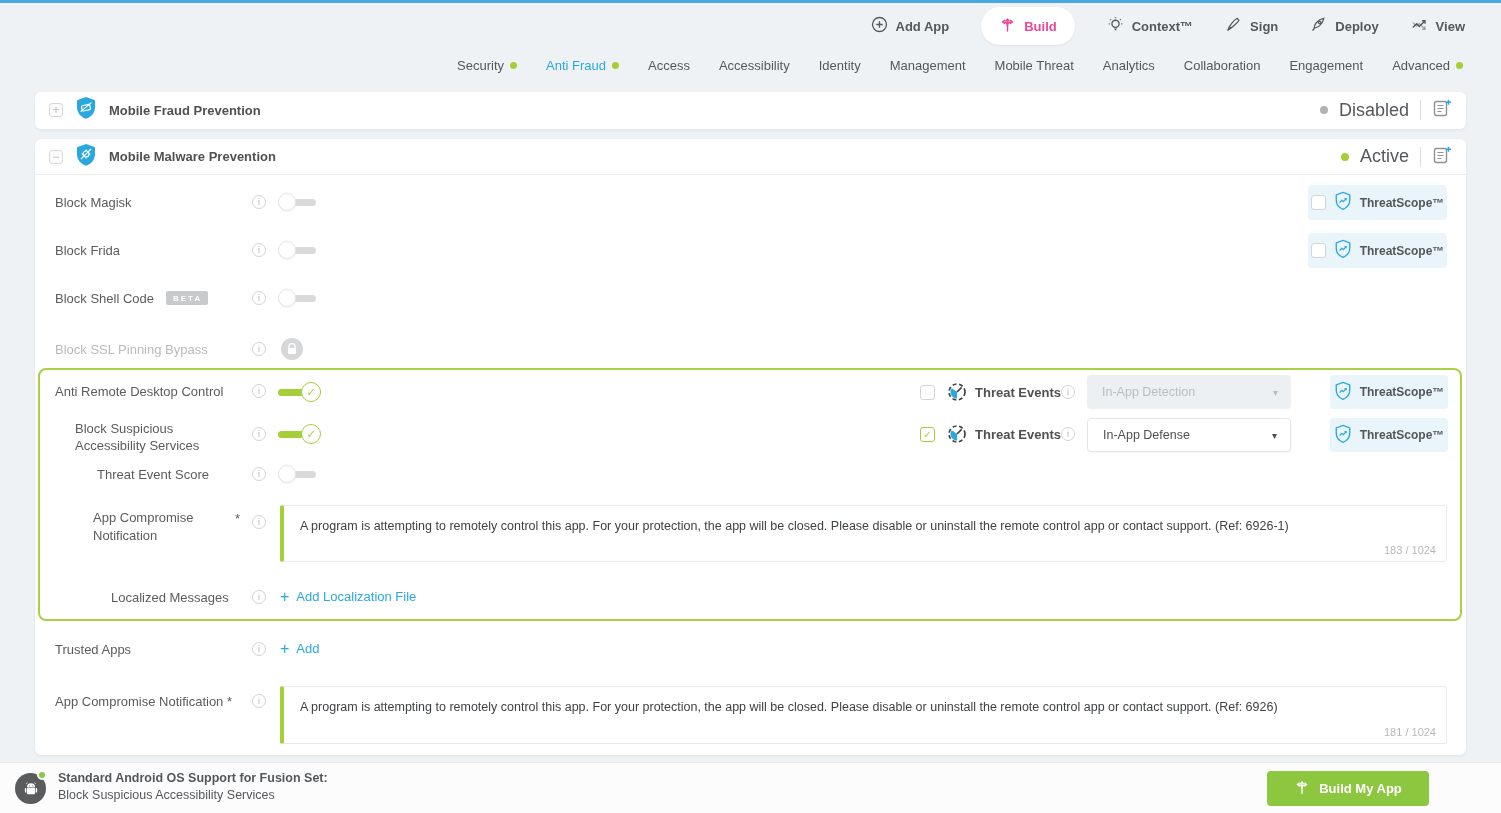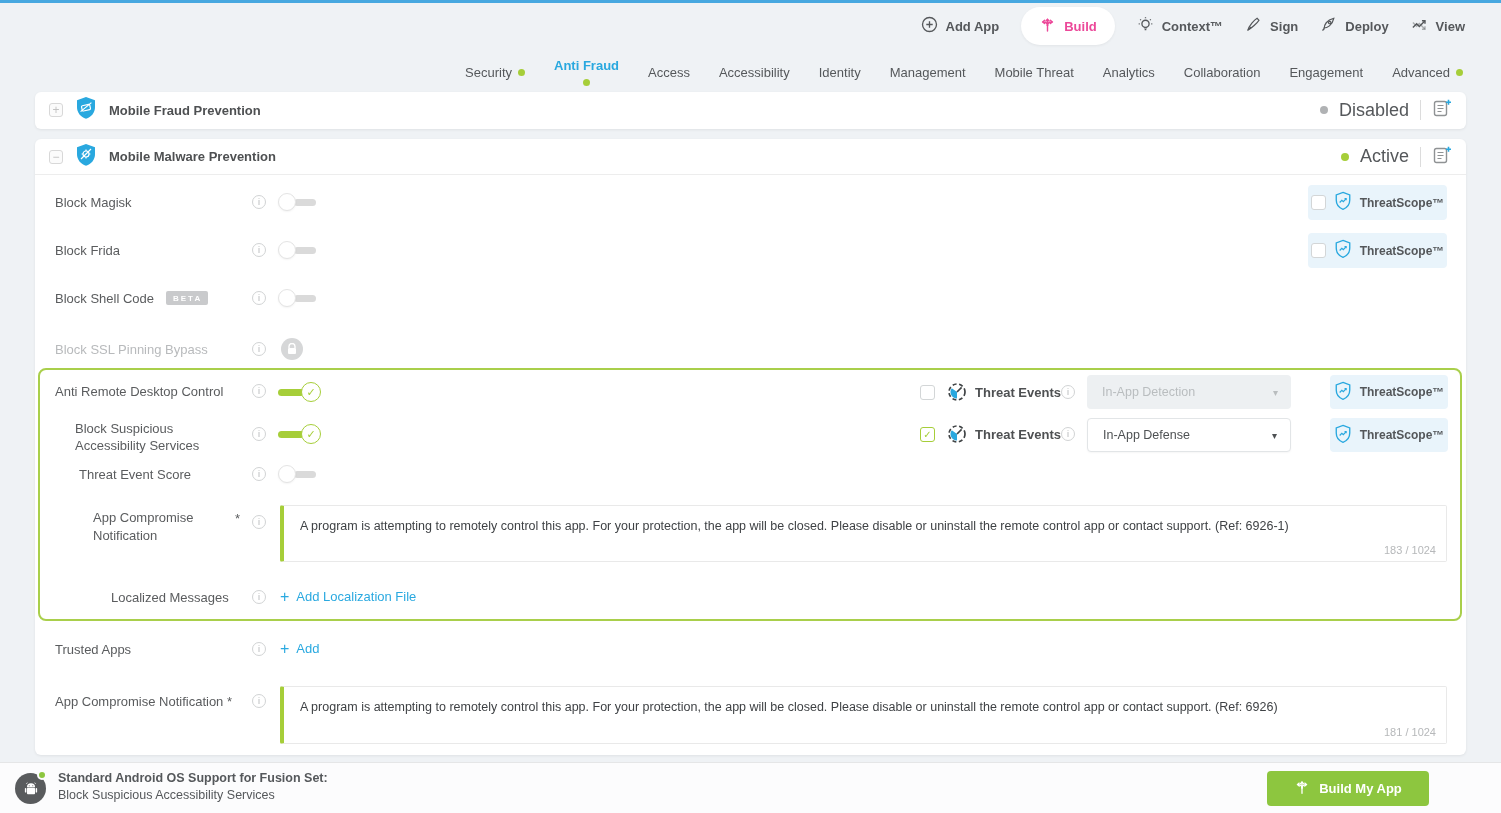"Add App" .topnav { gap: 22px -> 32px }
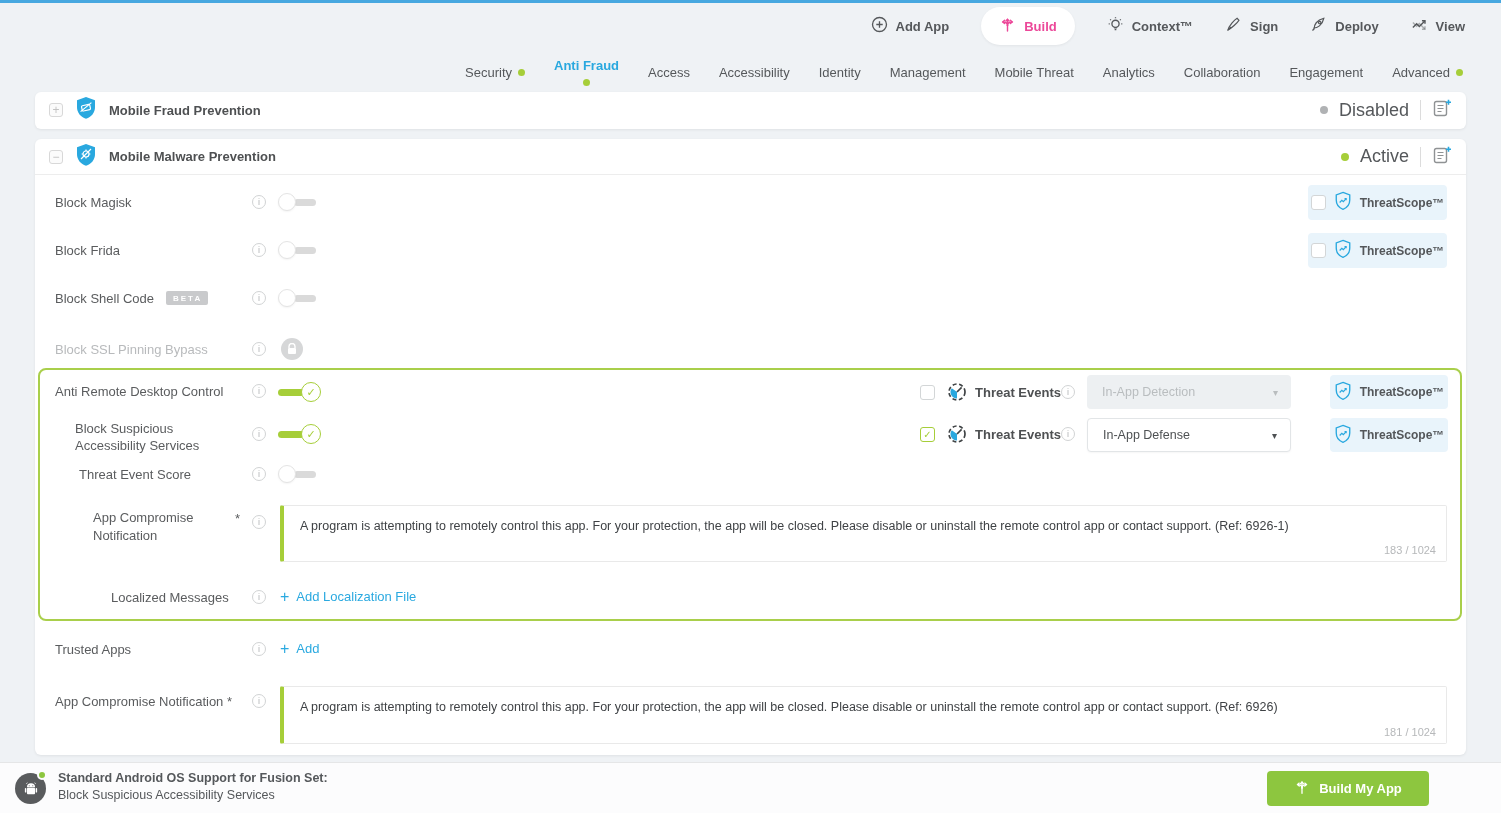"Anti Fraud" .subnav-item.active { flex-direction: column -> none; font-weight: 700 -> 400 }
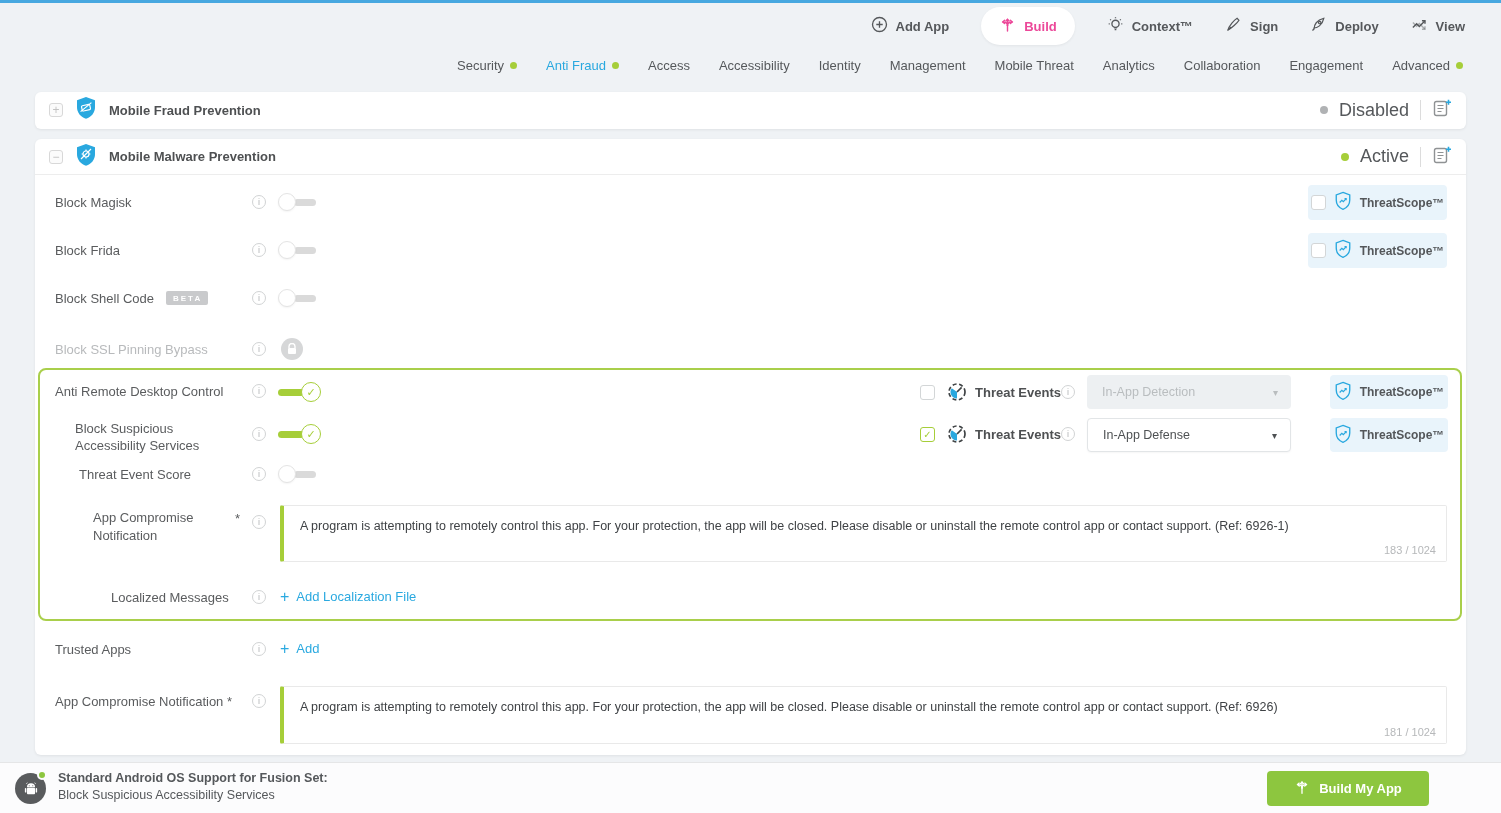"Threat Event Score" span.abs { left: 44px -> 62px }
